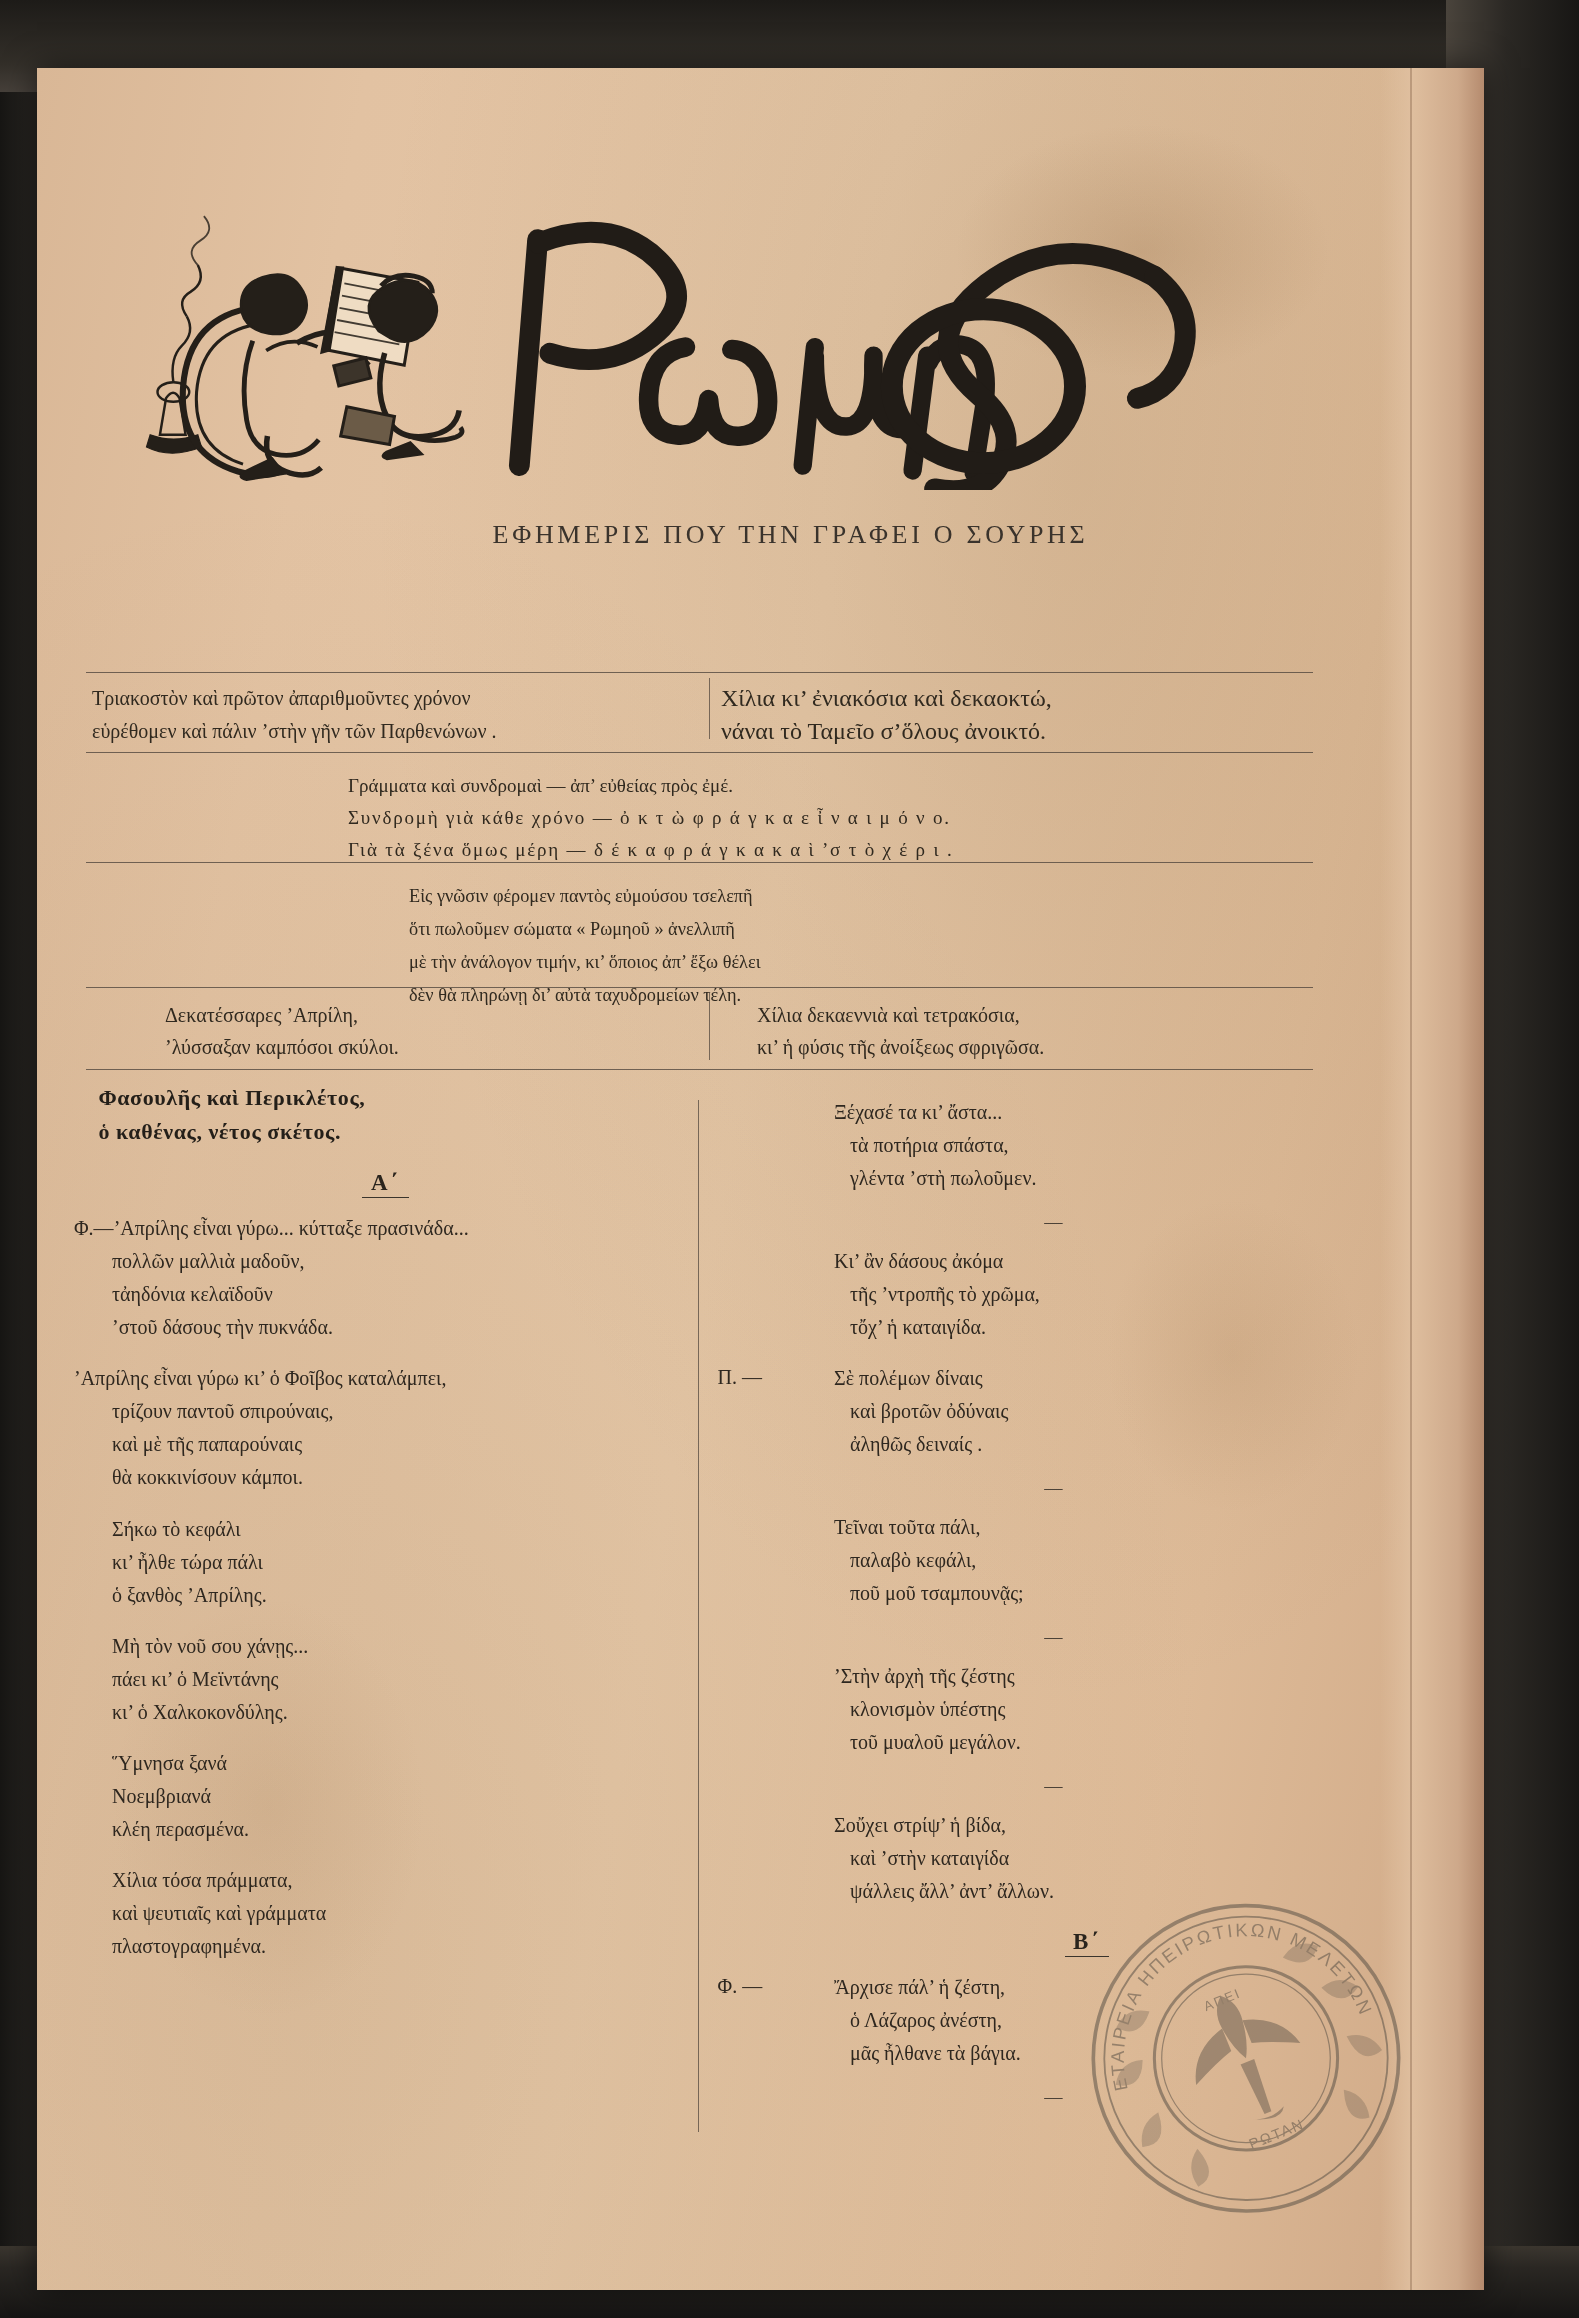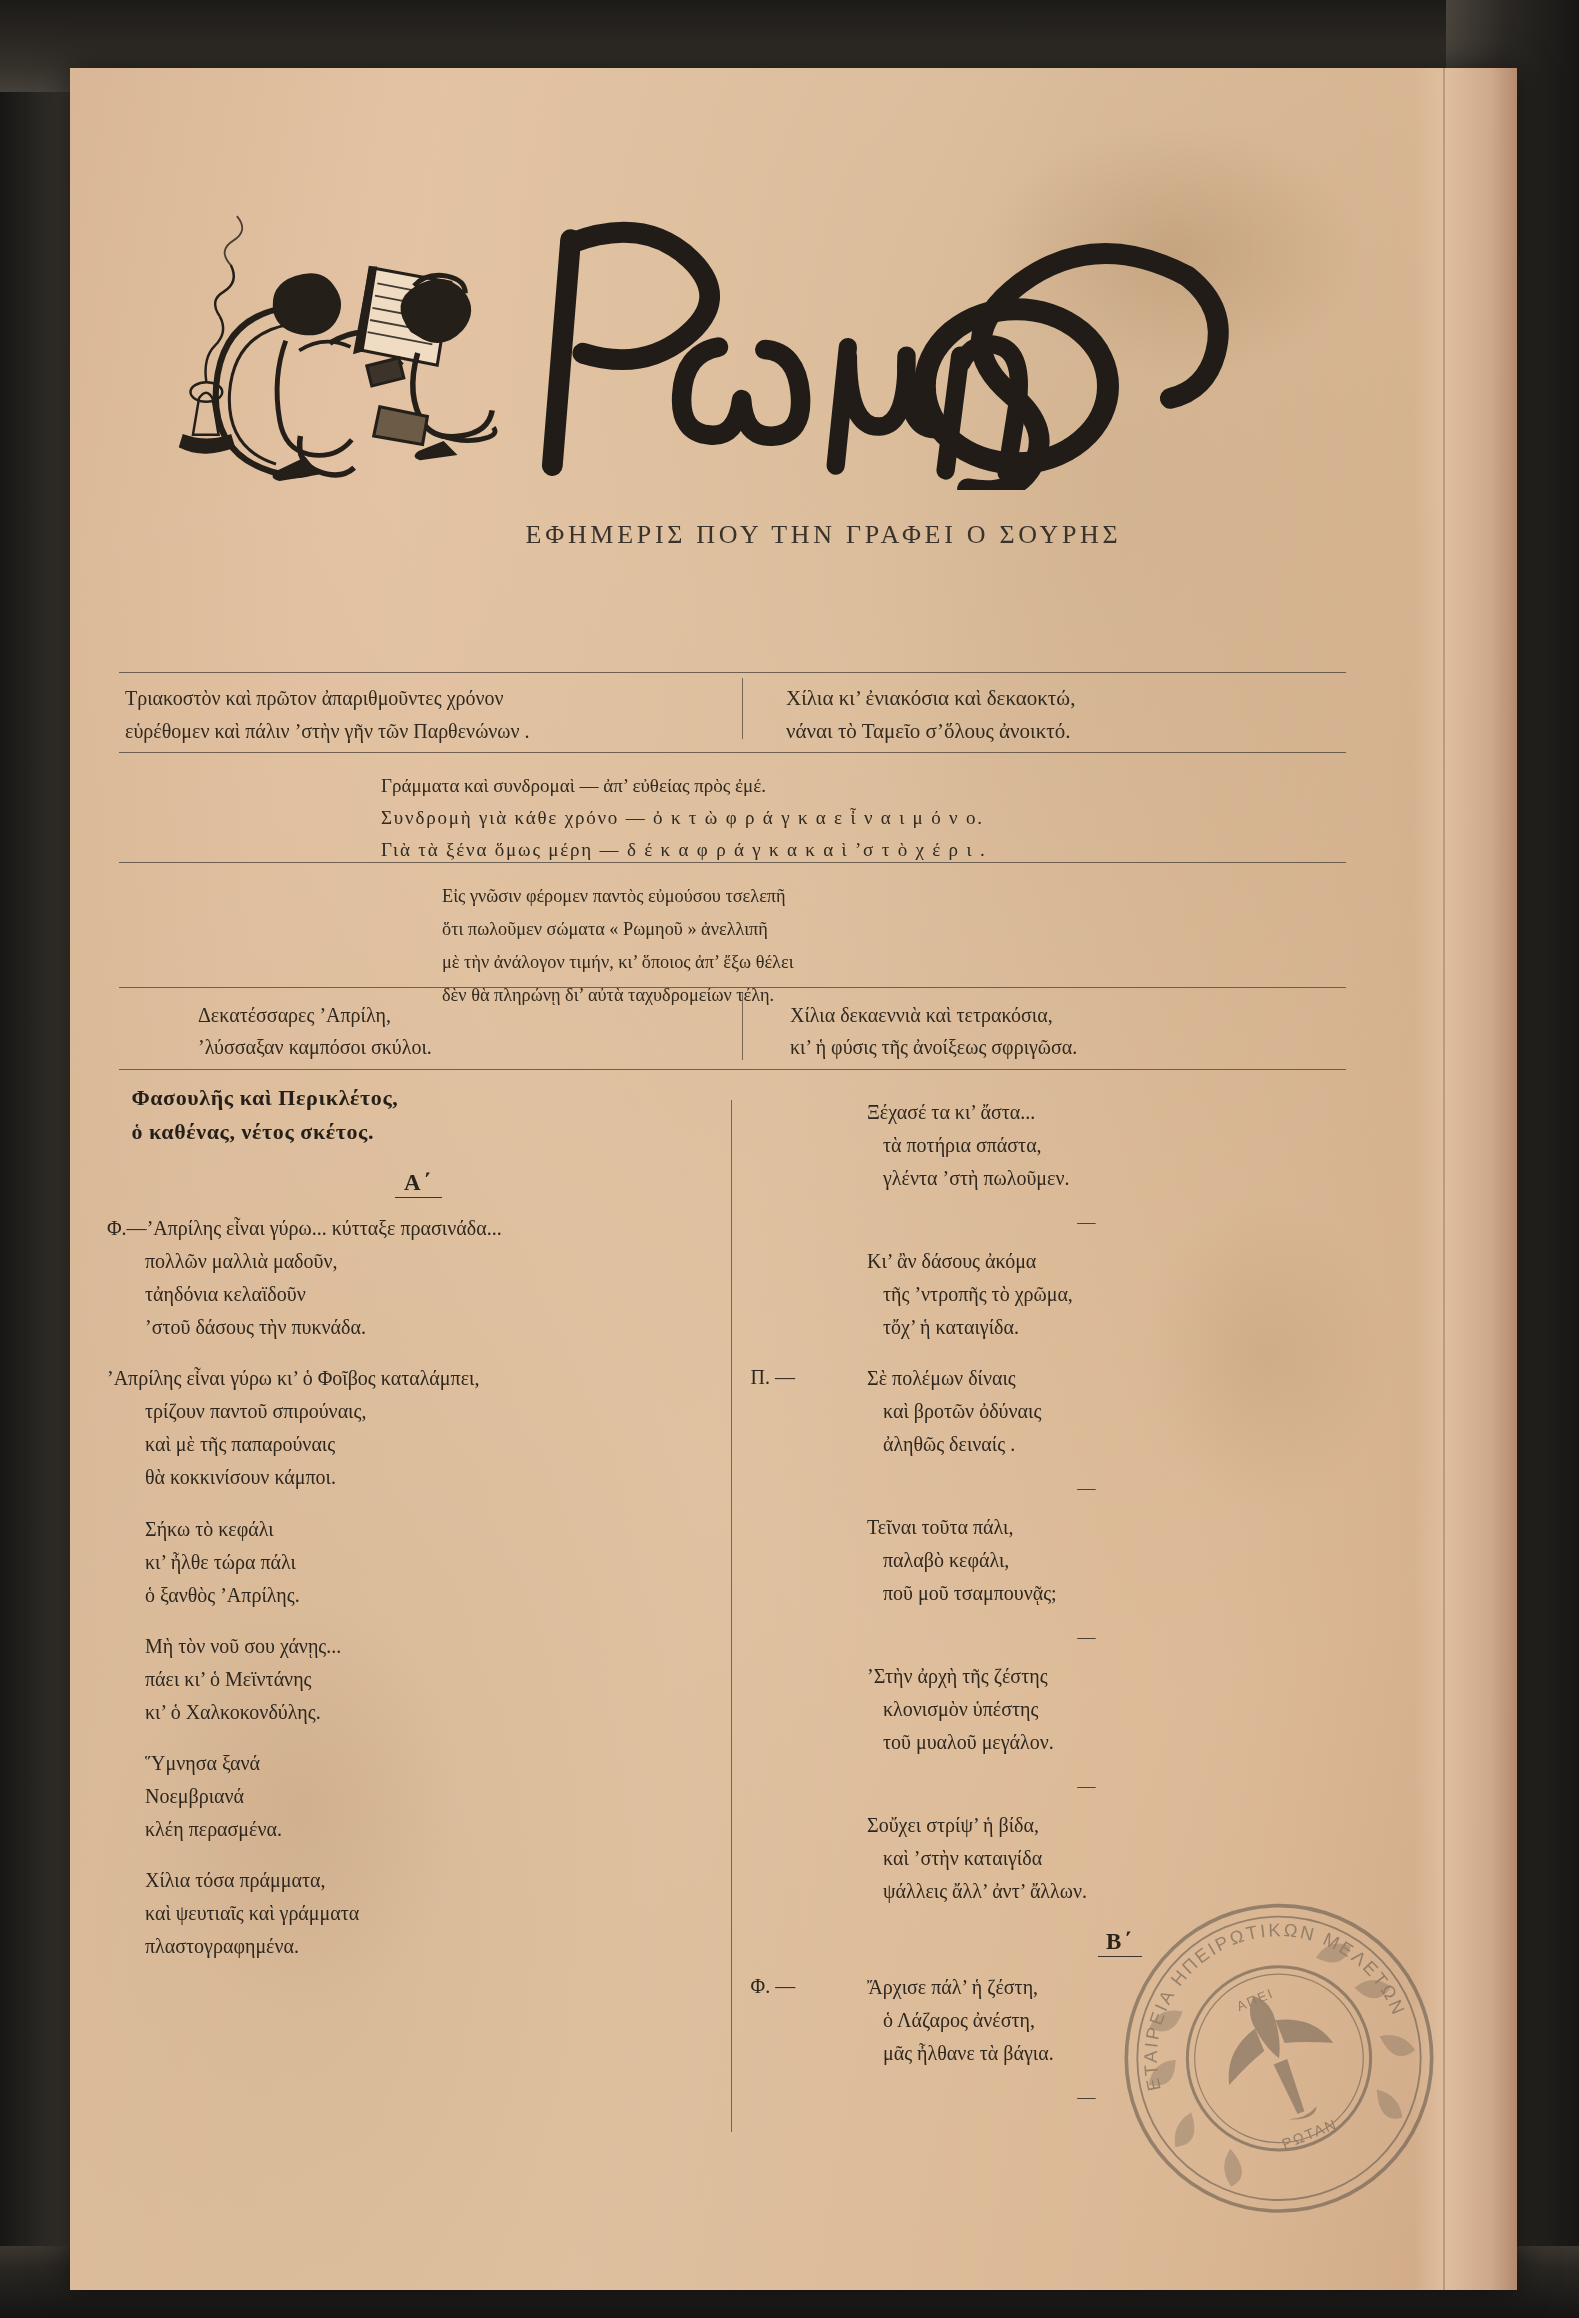"ΕΦΗΜΕΡΙΣ ΠΟΥ ΤΗΝ ΓΡΑΦΕΙ Ο" #page { margin-left: 33px -> none }
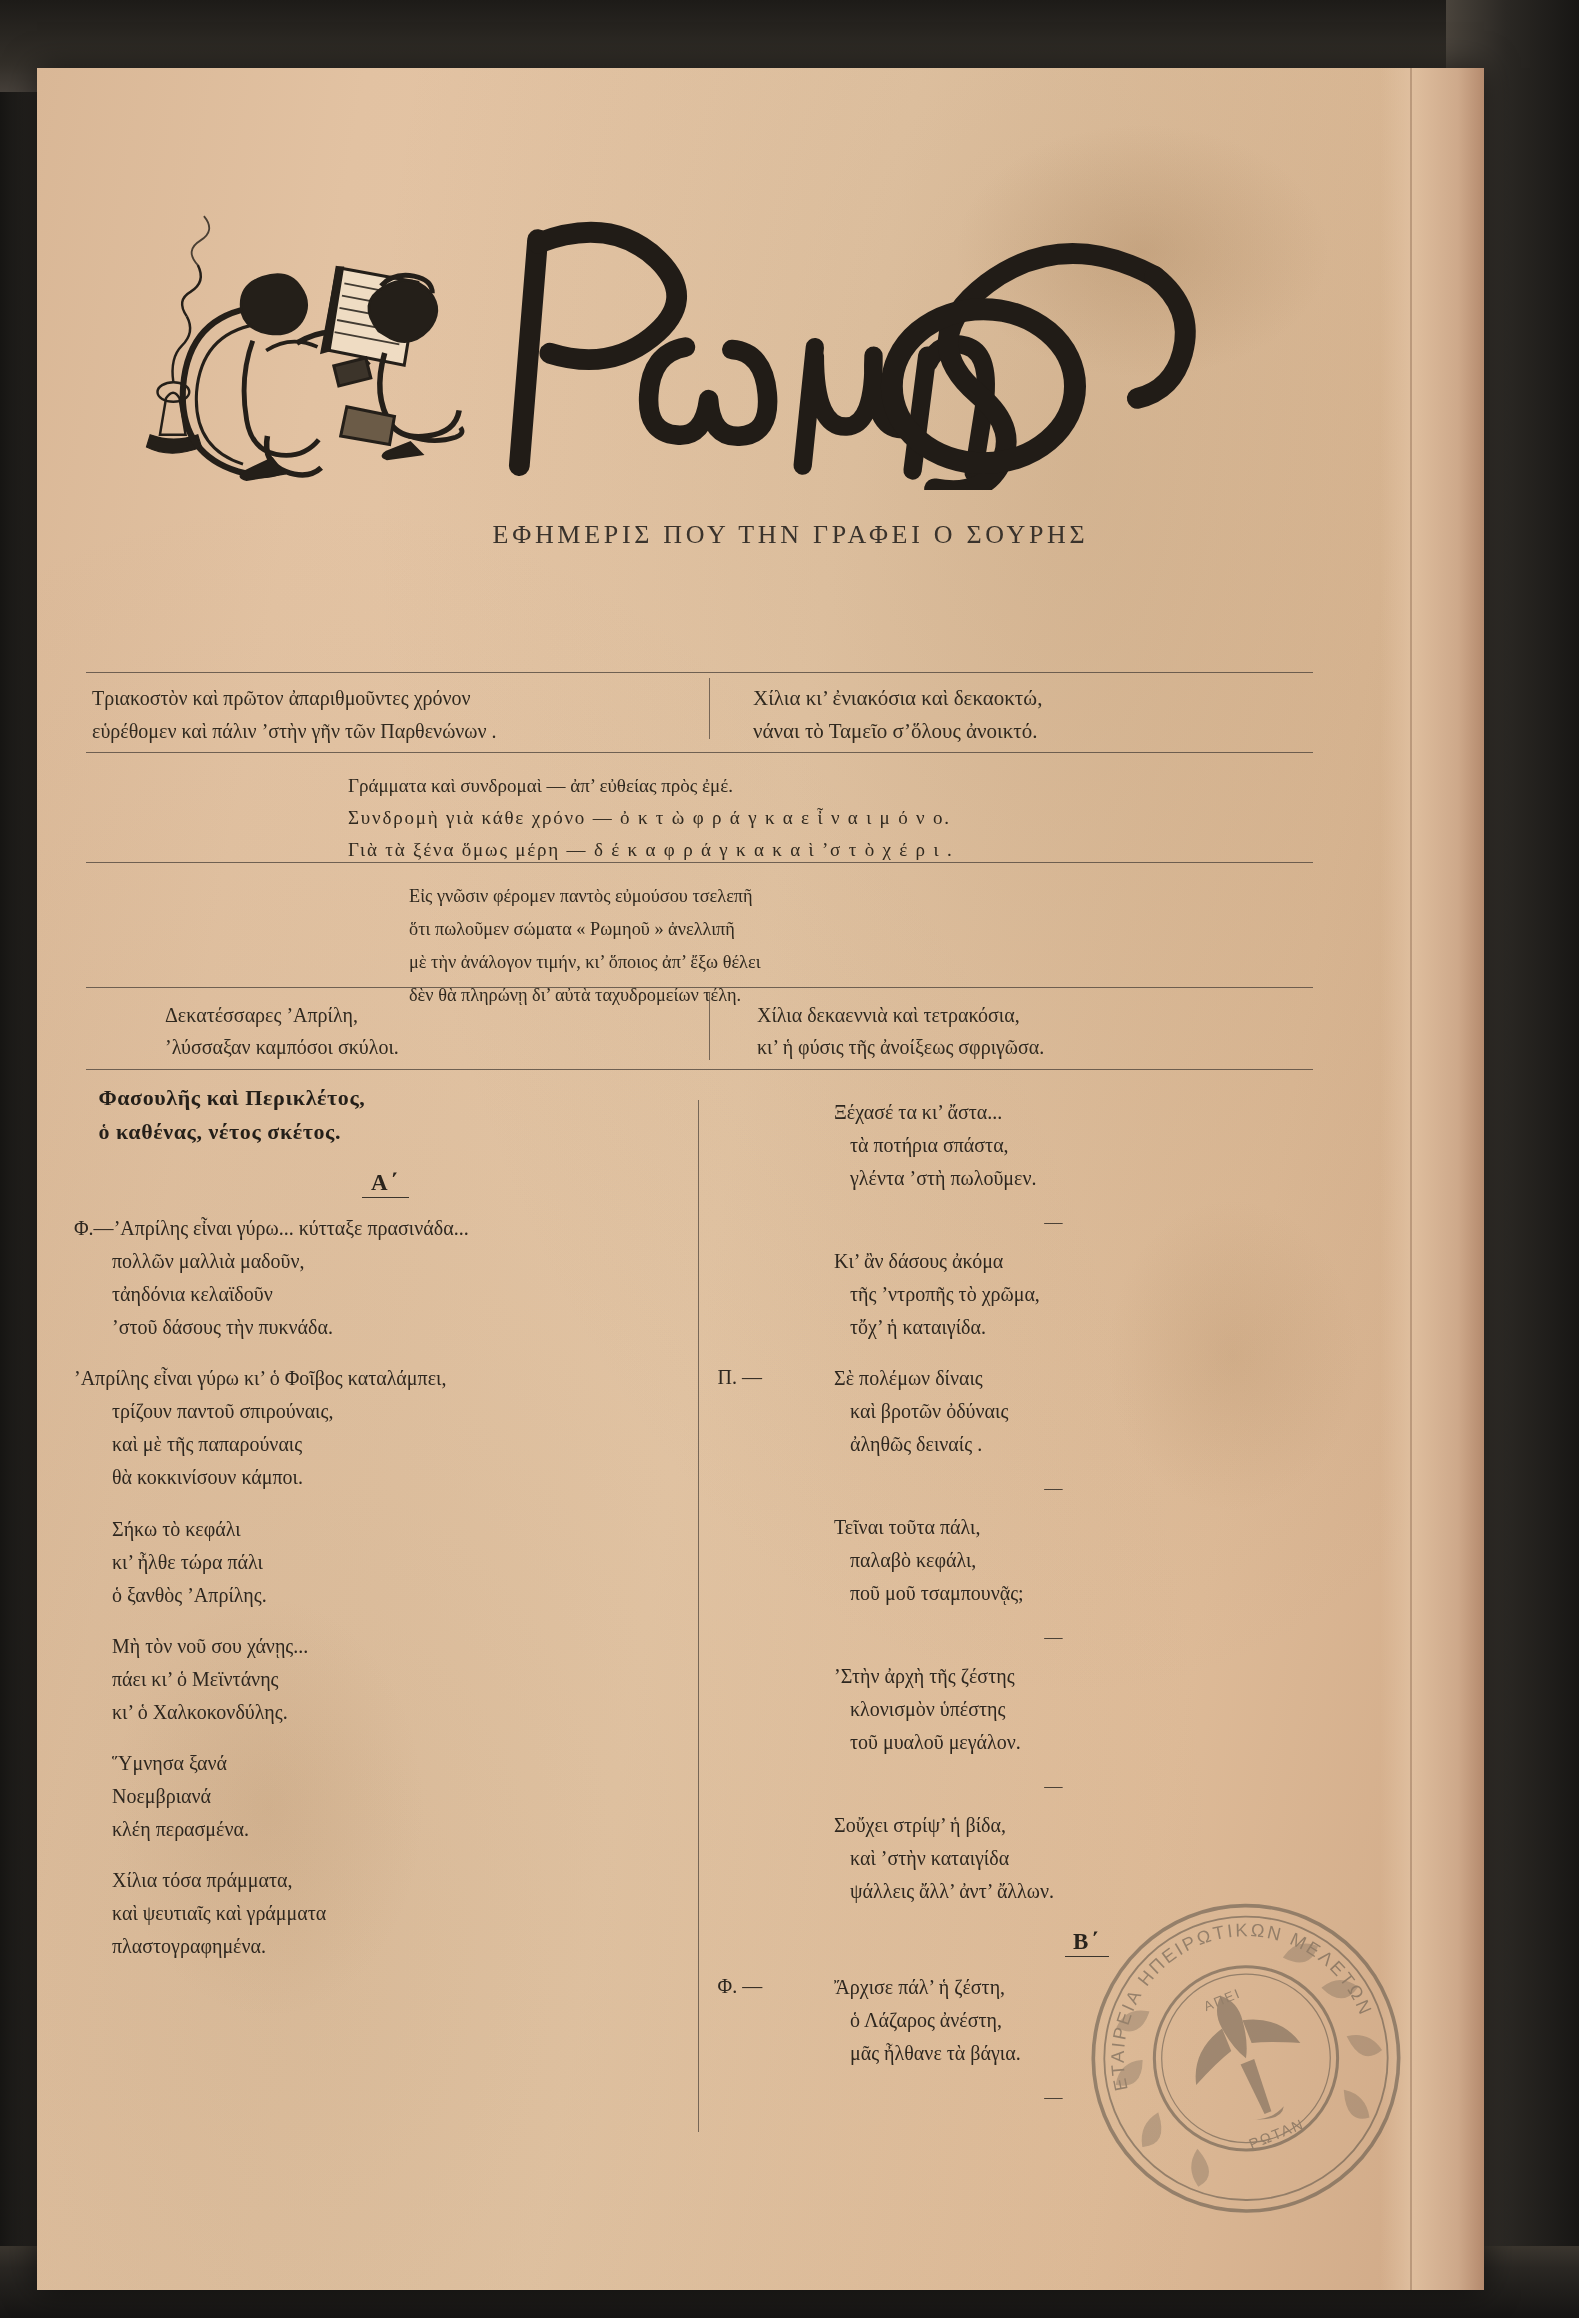"Χίλια κι’ ἐνιακόσια καὶ δεκαοκτώ," #hdr-right { font-size: 21px -> 24px; left: 716px -> 684px }
